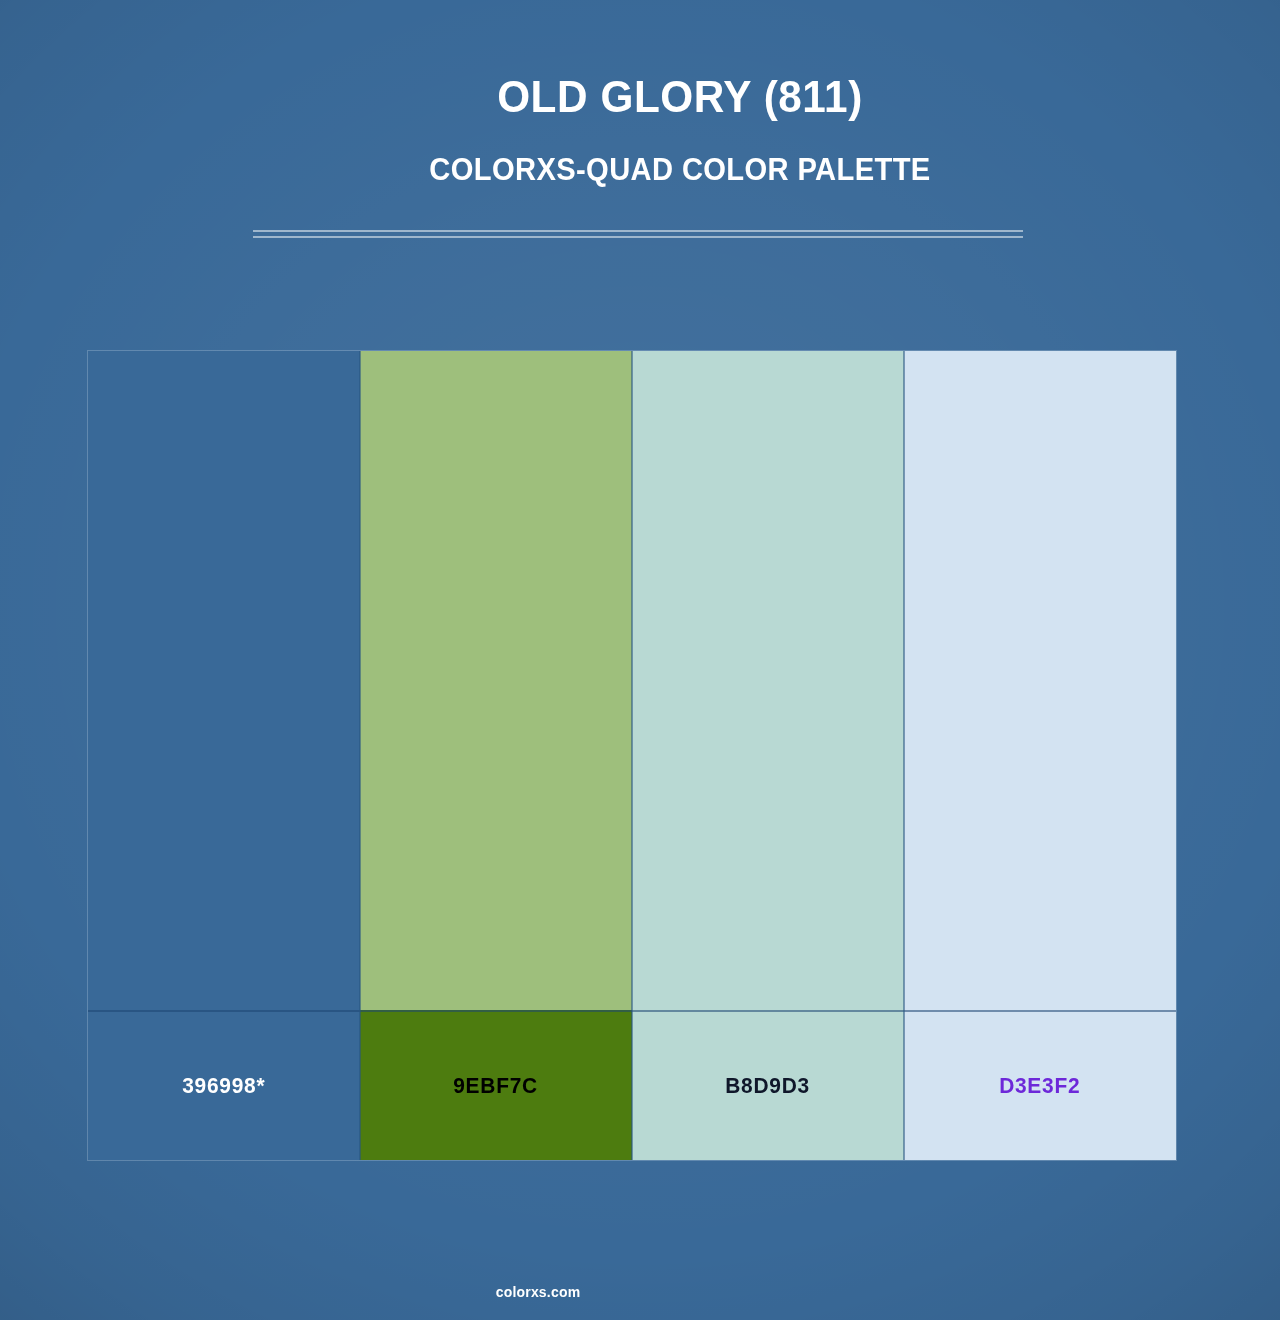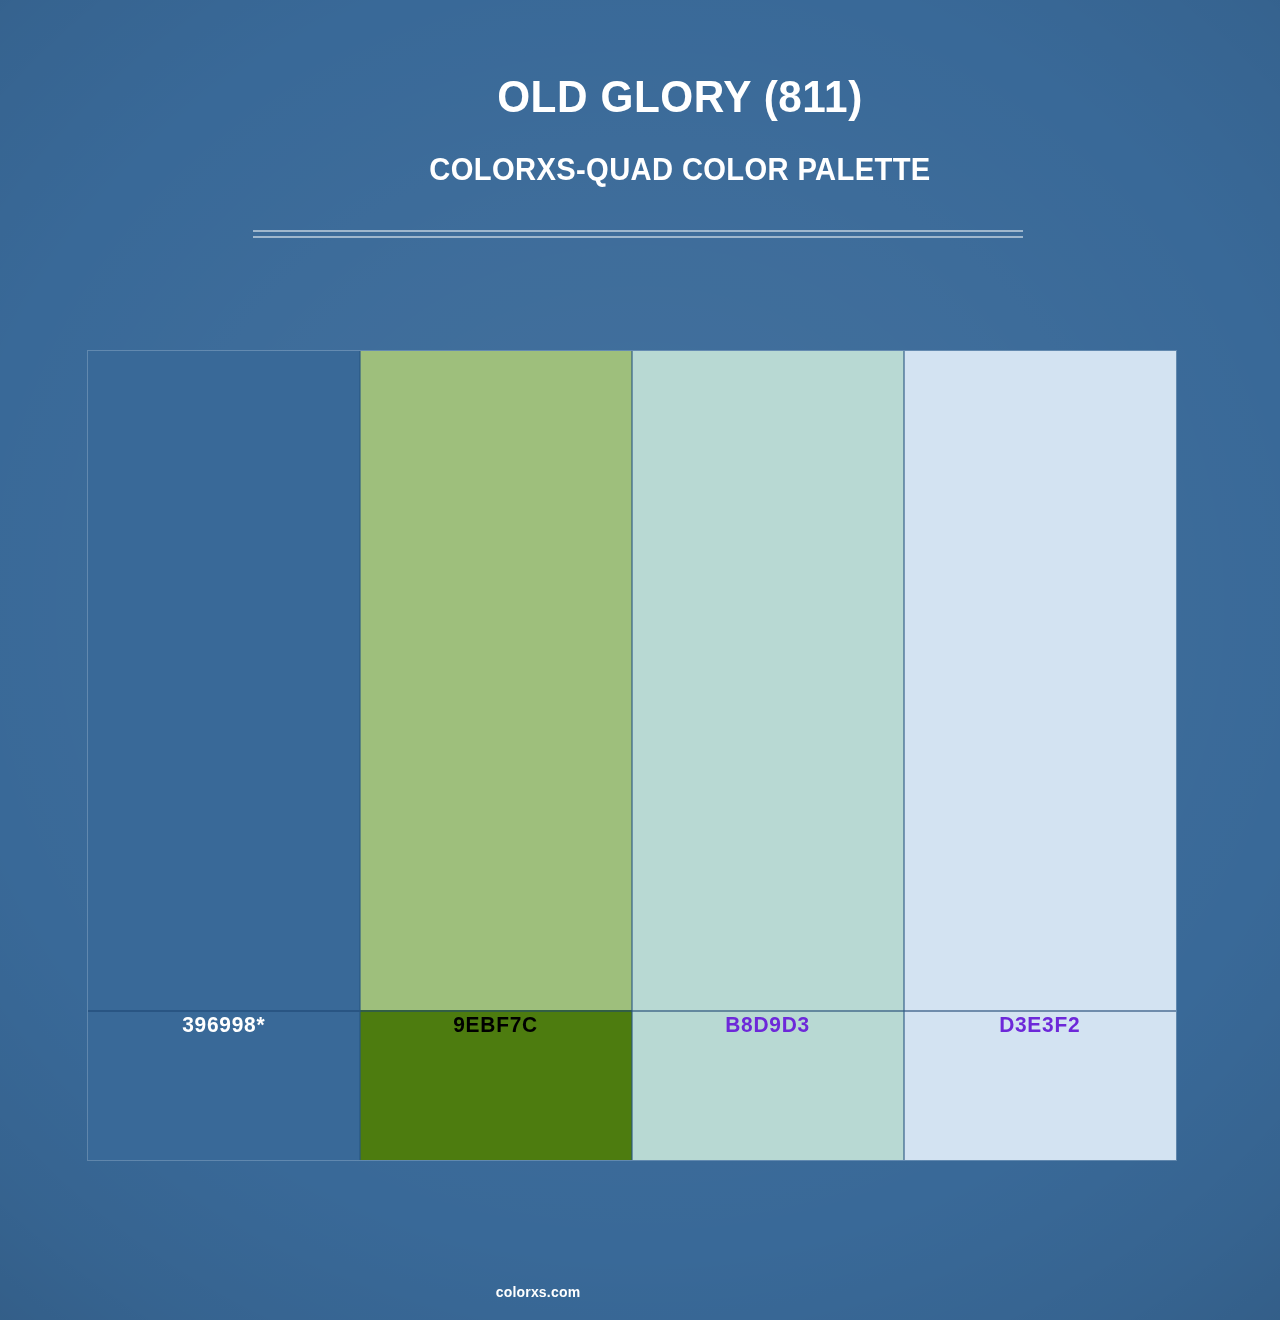"396998*" .swatch-label-cell { align-items: flex-start -> center }
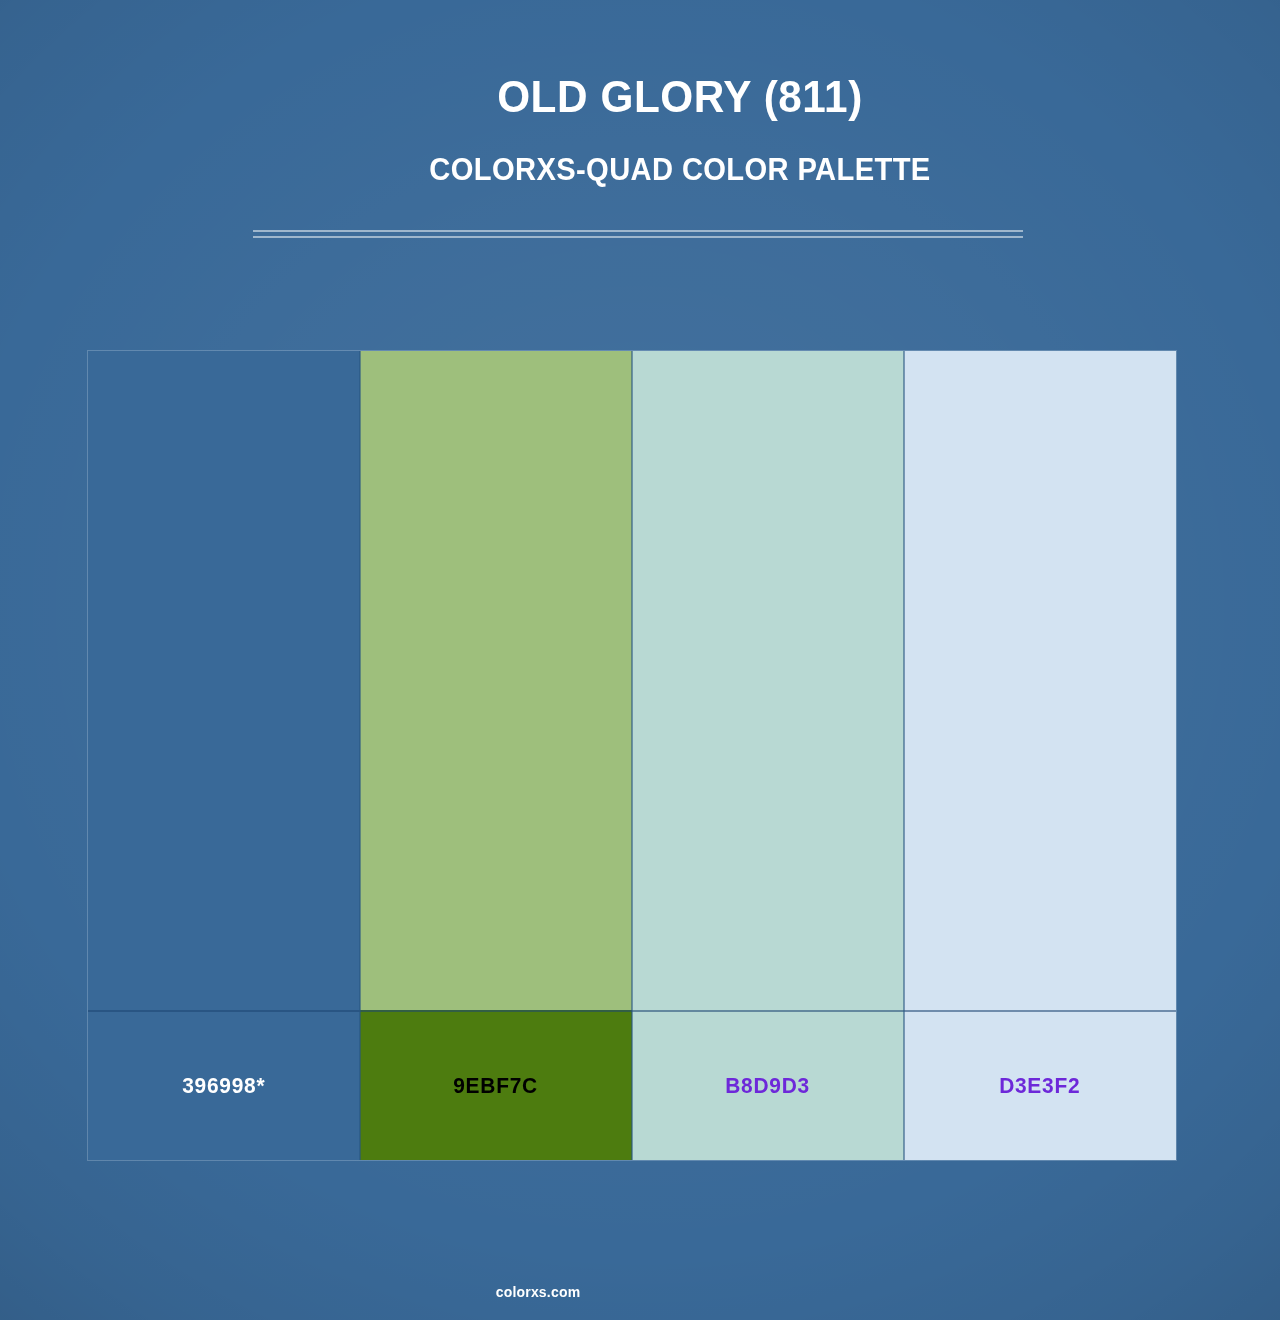"B8D9D3" div.swatch-label-cell { color: #6d28d9 -> #0f172a }
